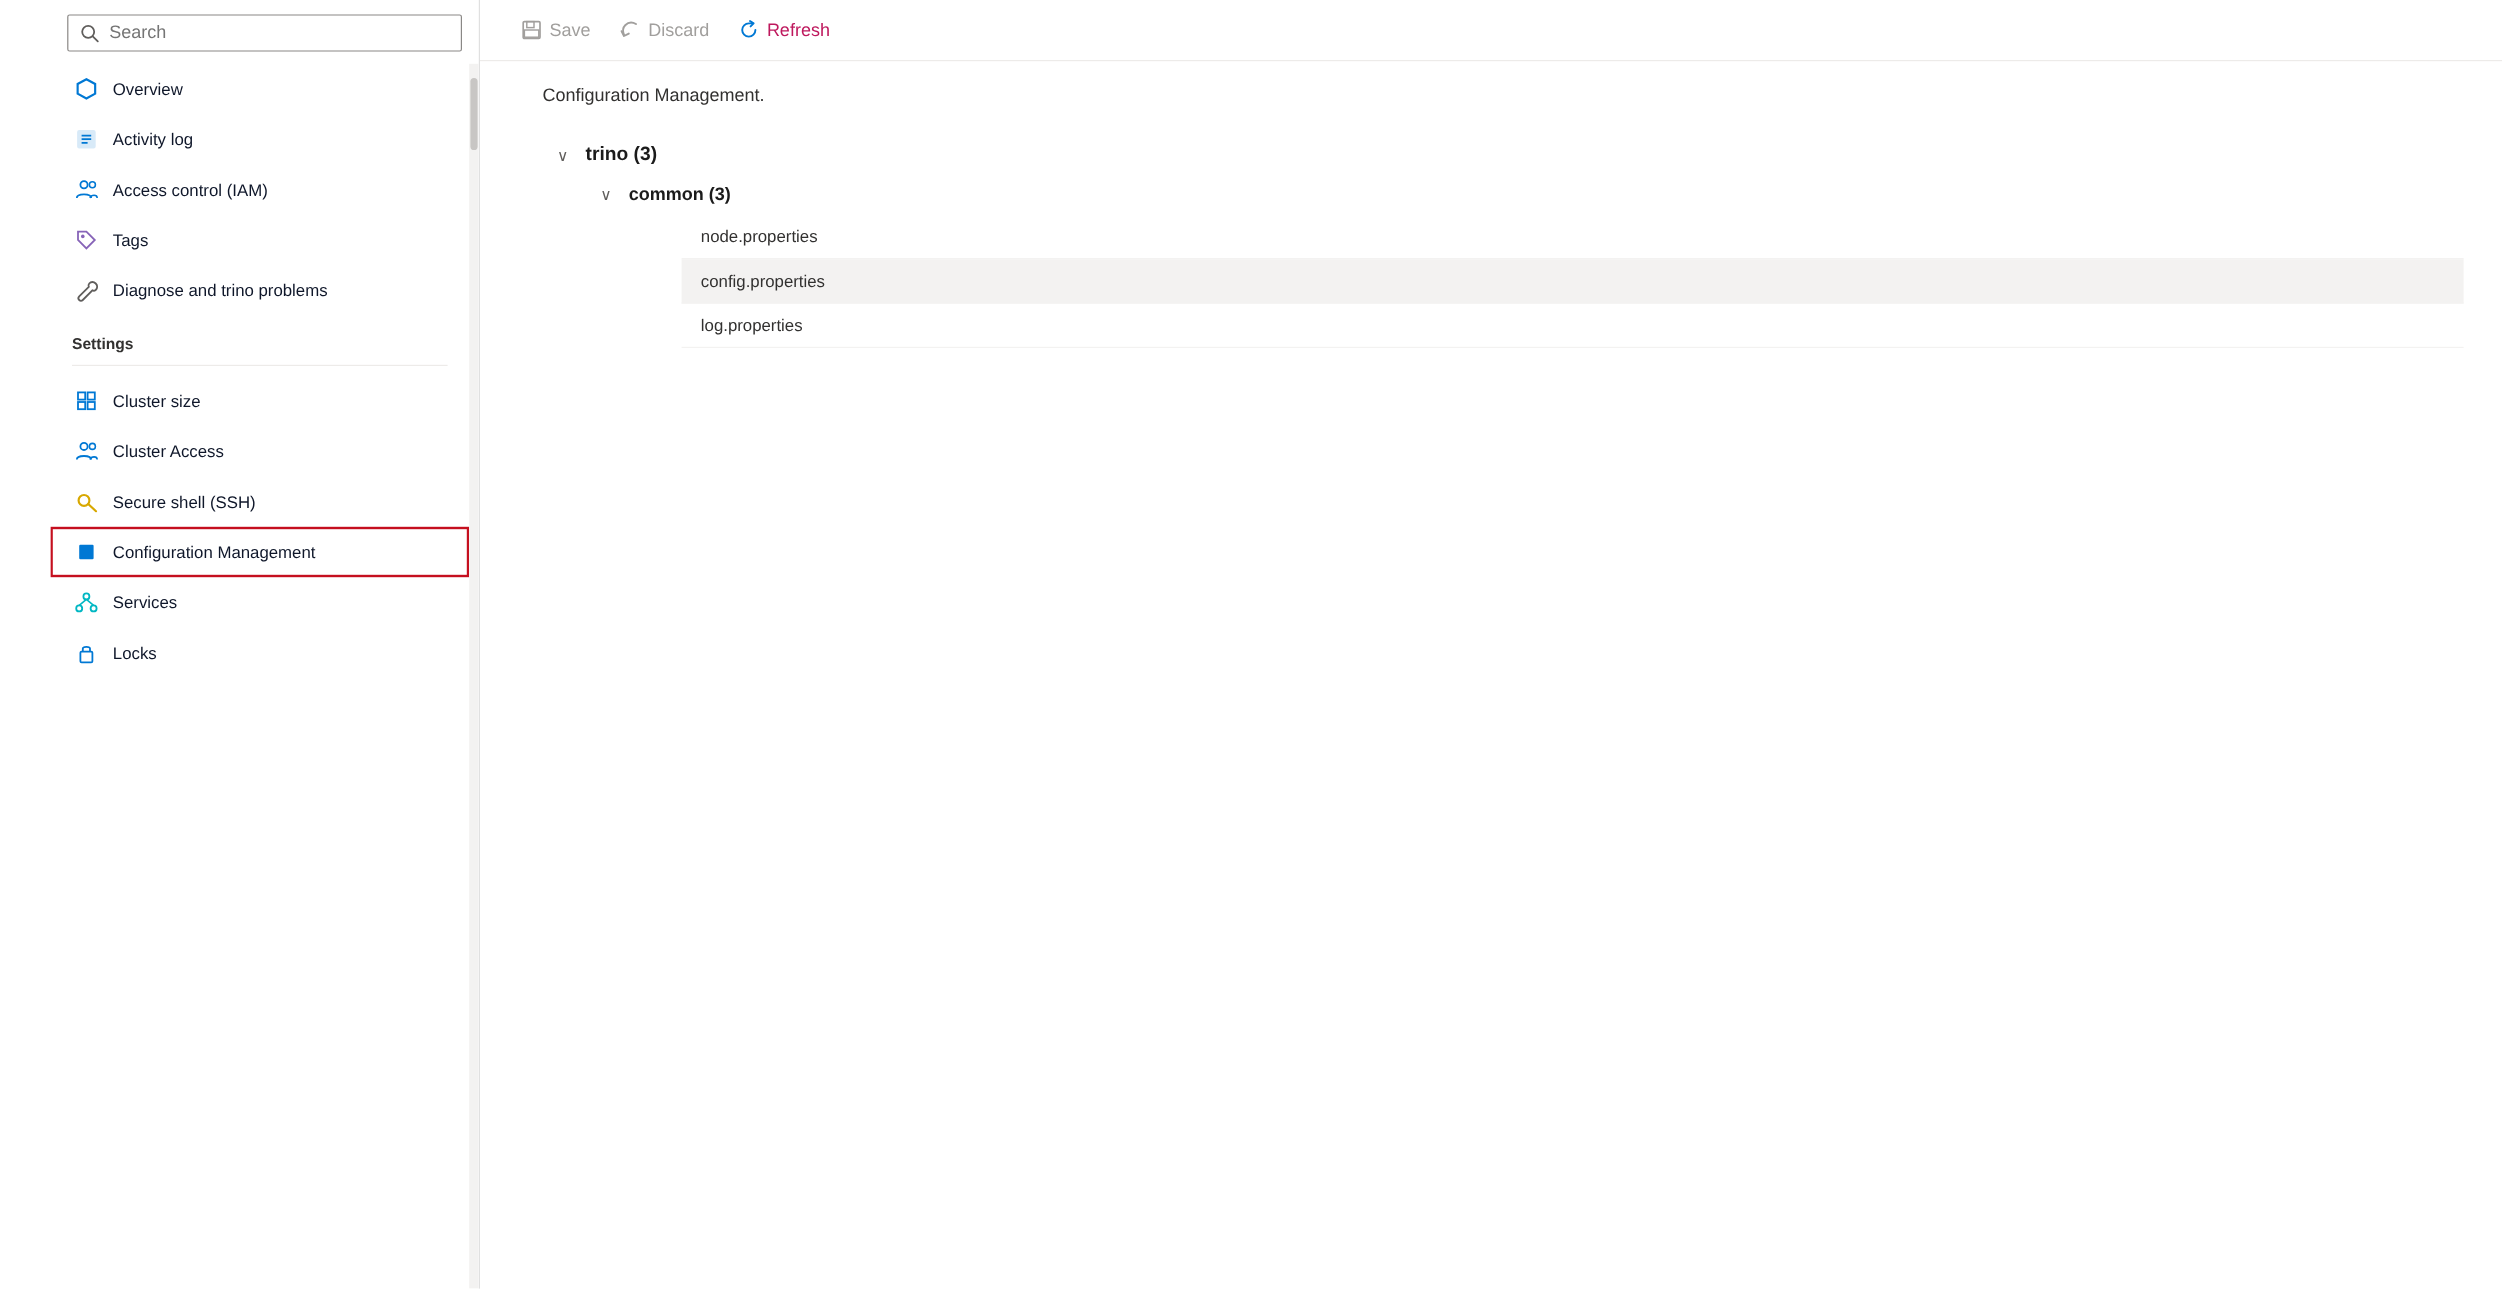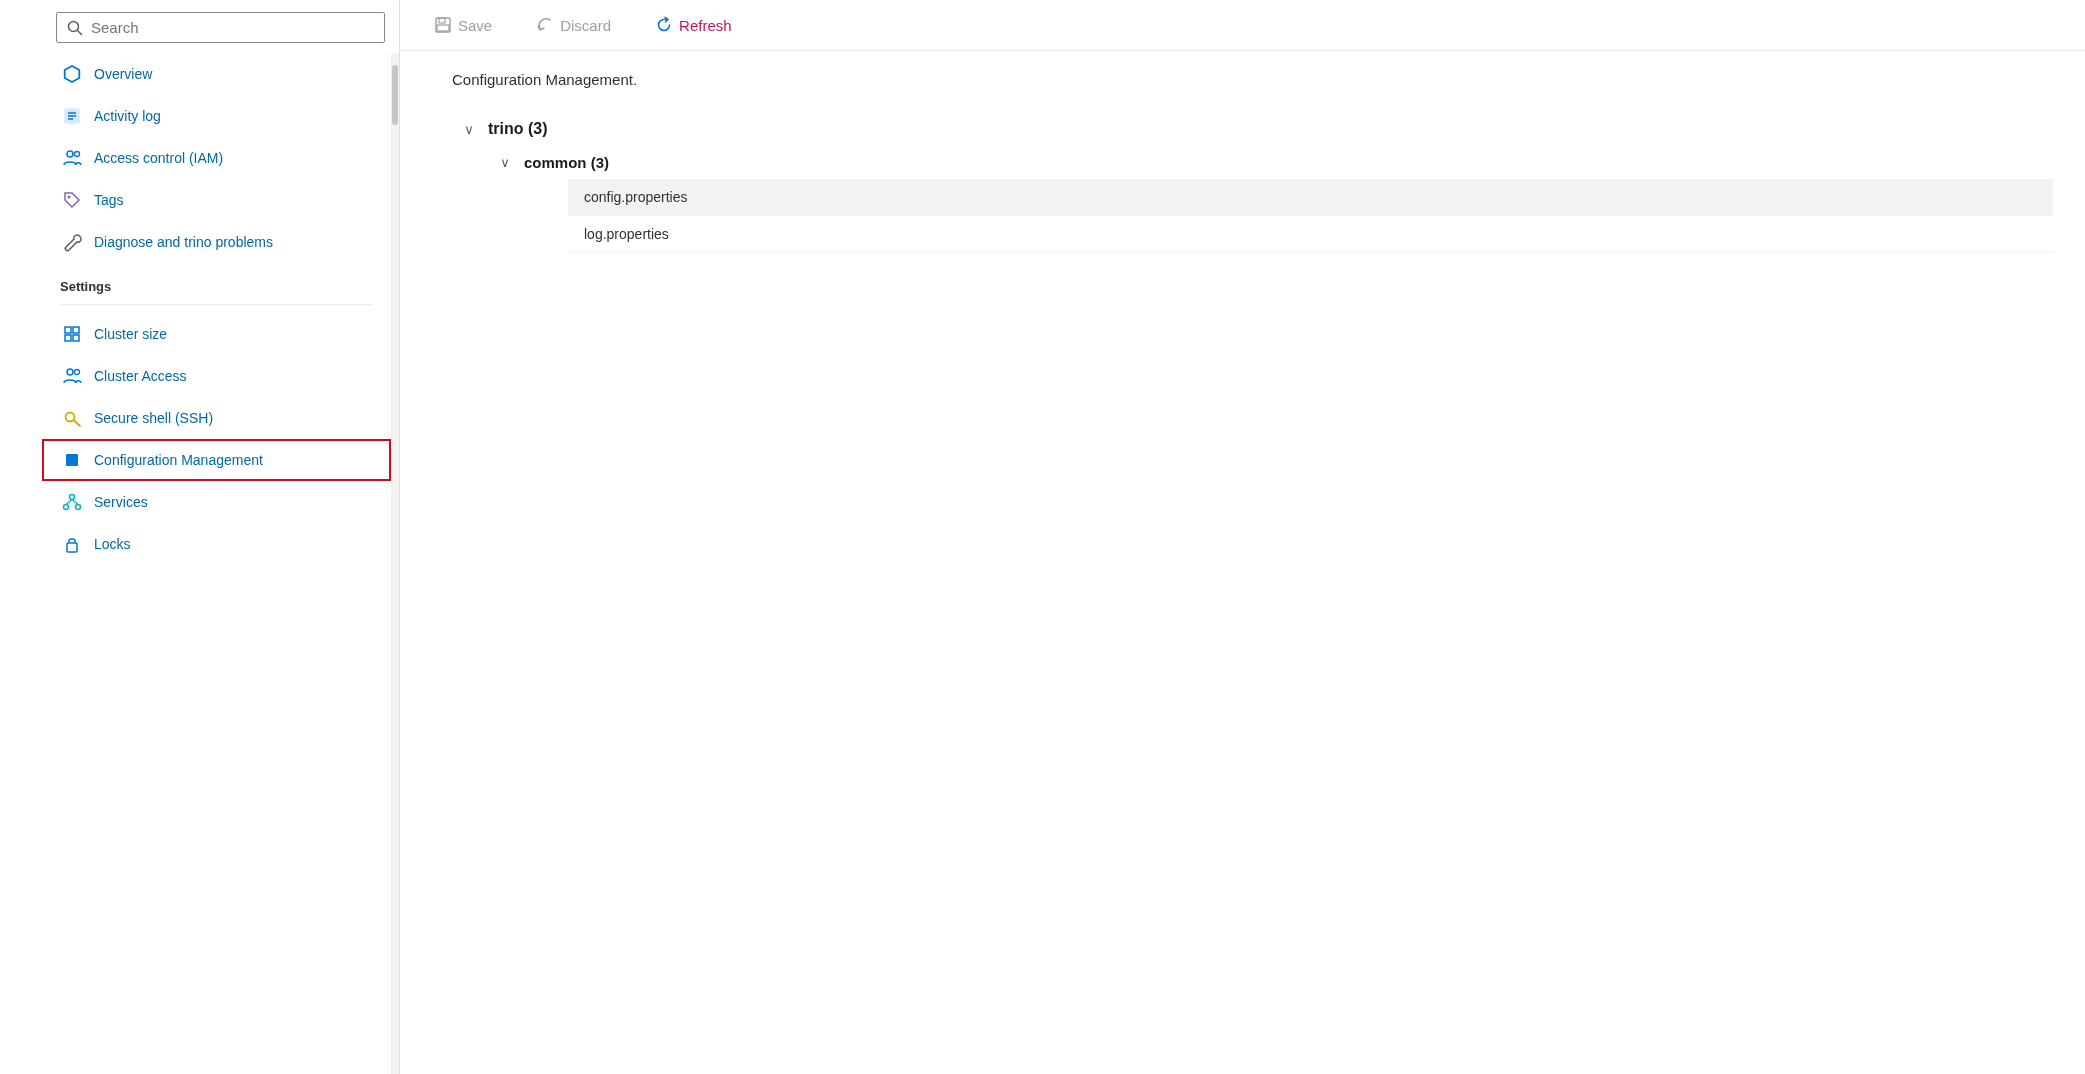"Save" .toolbar { gap: 24px -> 4px }
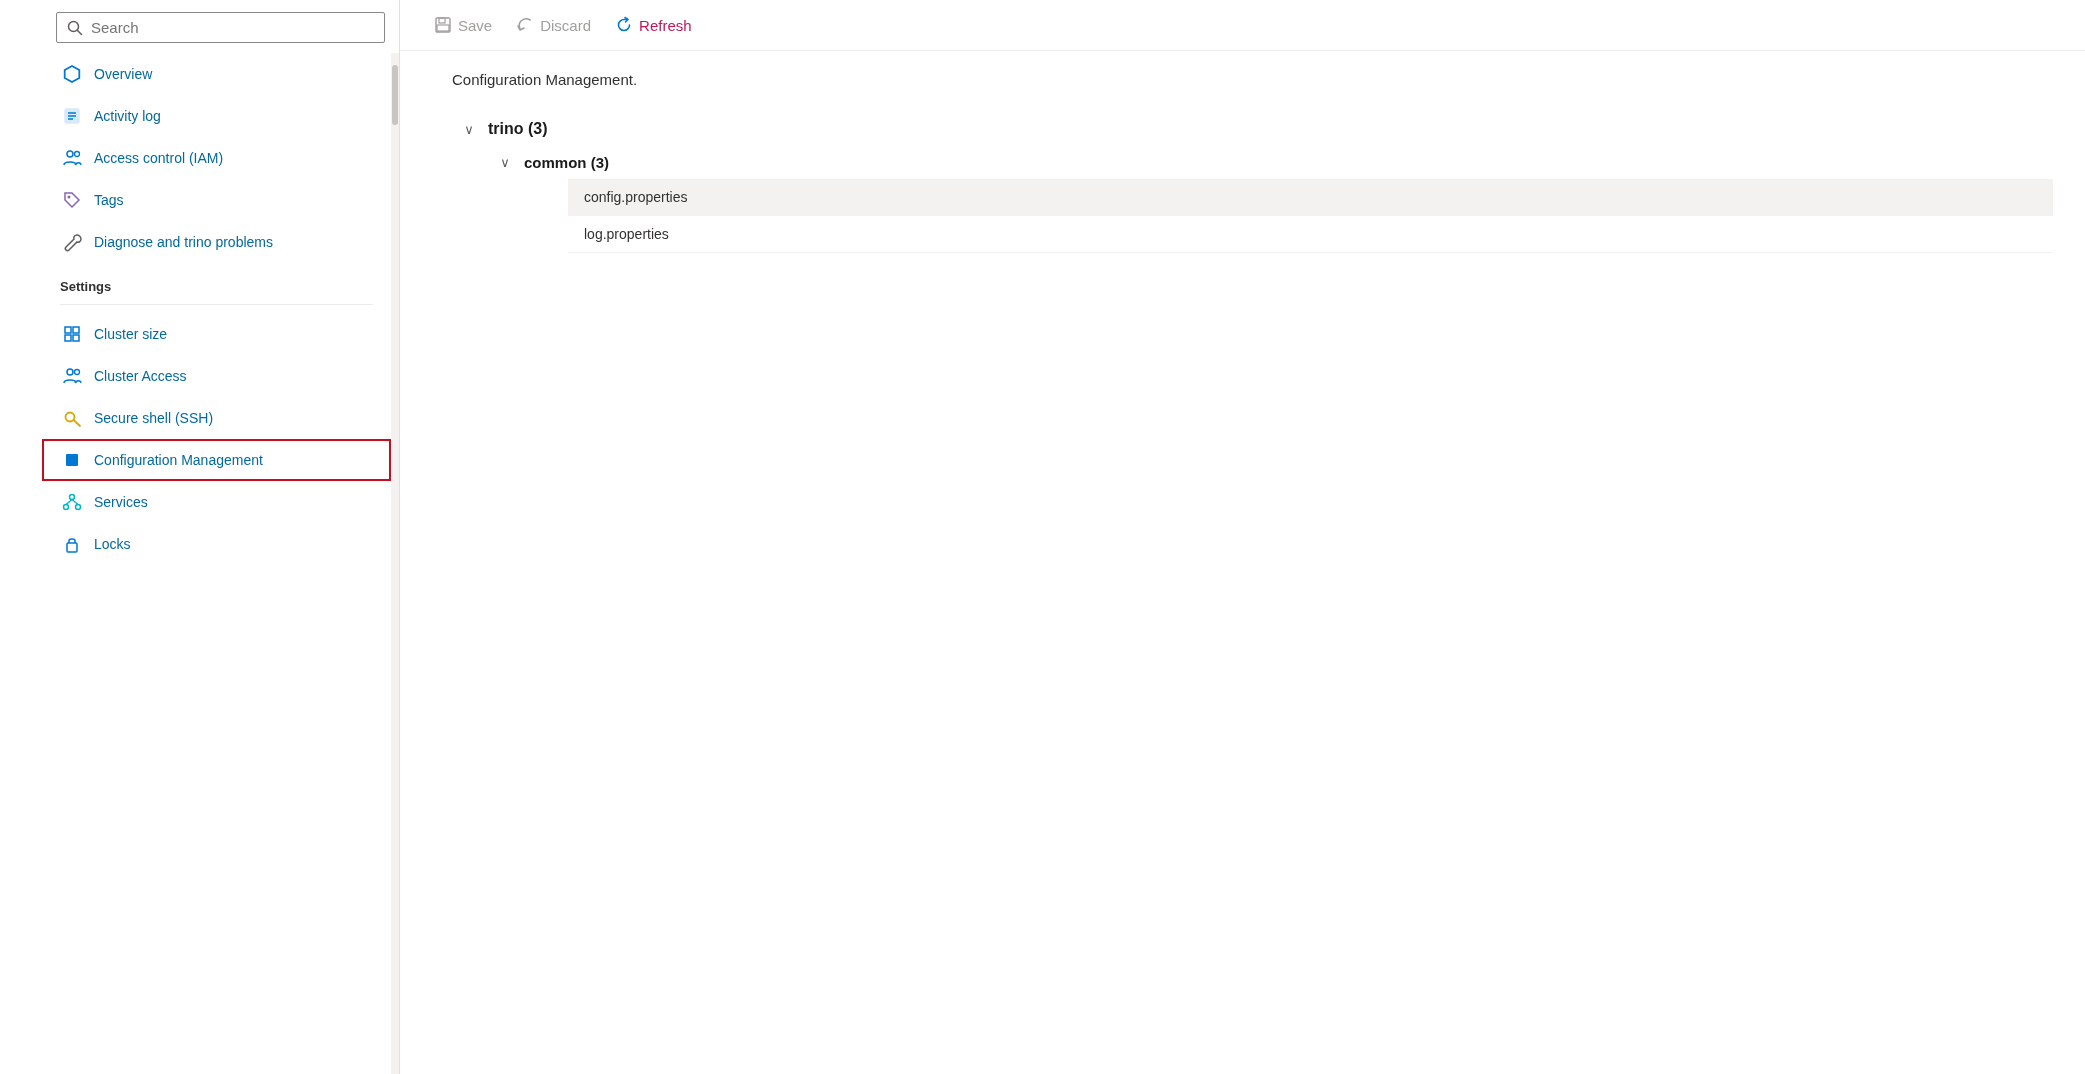"Overview" .nav-item { color: #0369a1 -> #0f172a }
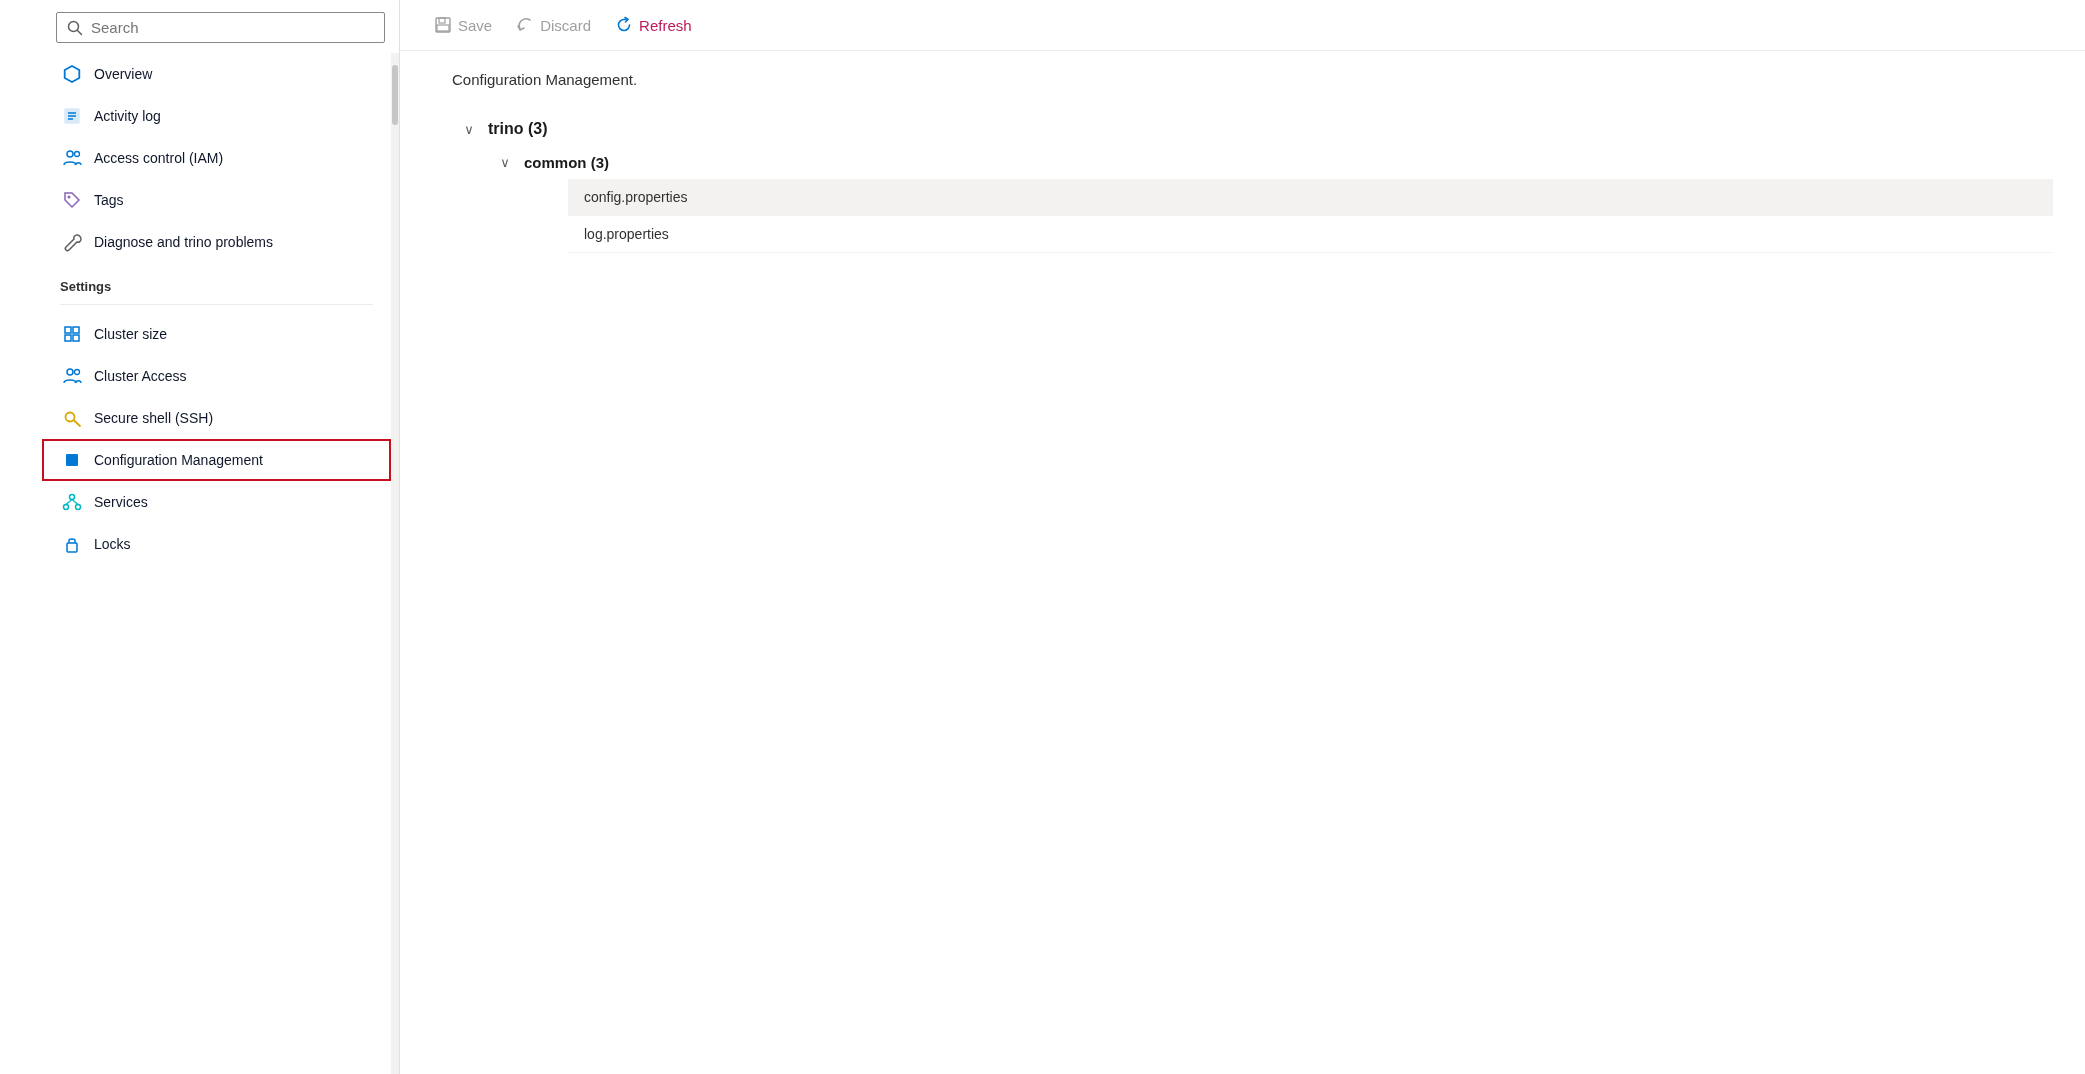"node.properties" div.leaf-item { html: none -> <div> <span>node.properties</span> </div> }
